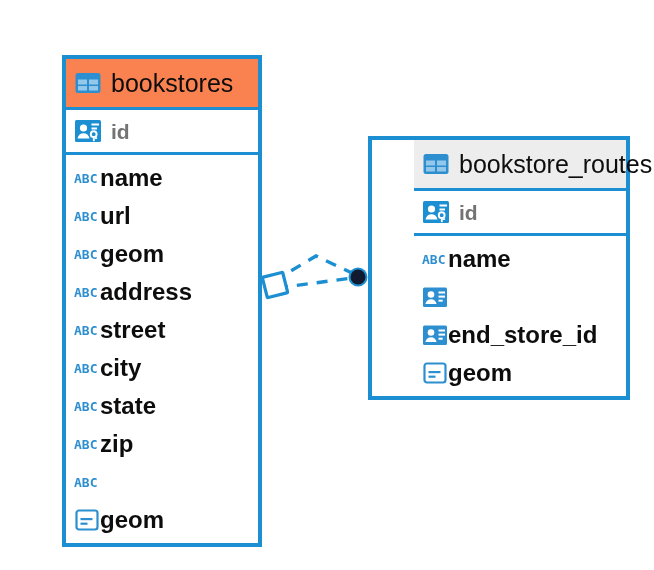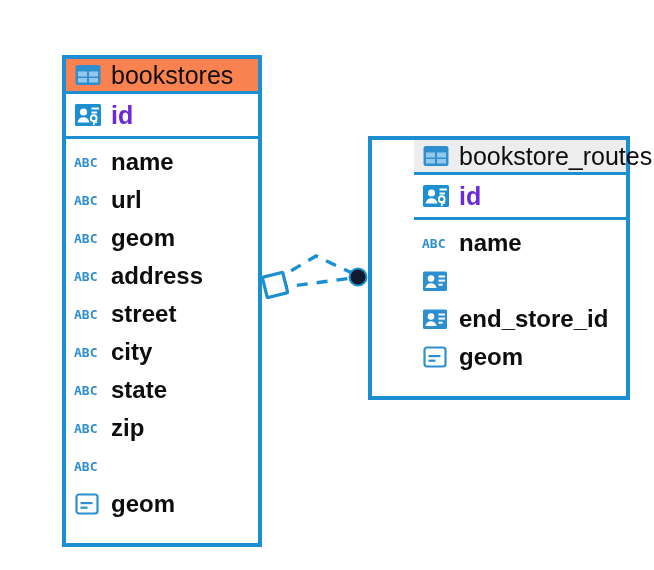"bookstores" .entity-header { height: 32px -> 48px }
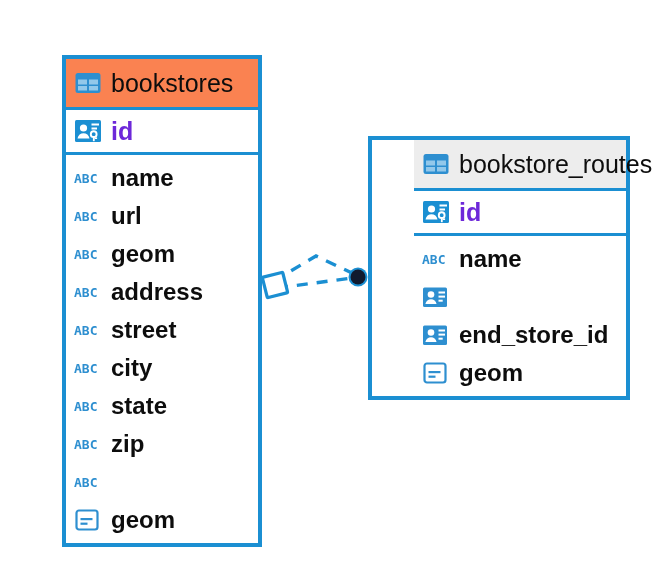"id" .pk-label { color: #6d28d9 -> #737373; font-size: 25px -> 21px }
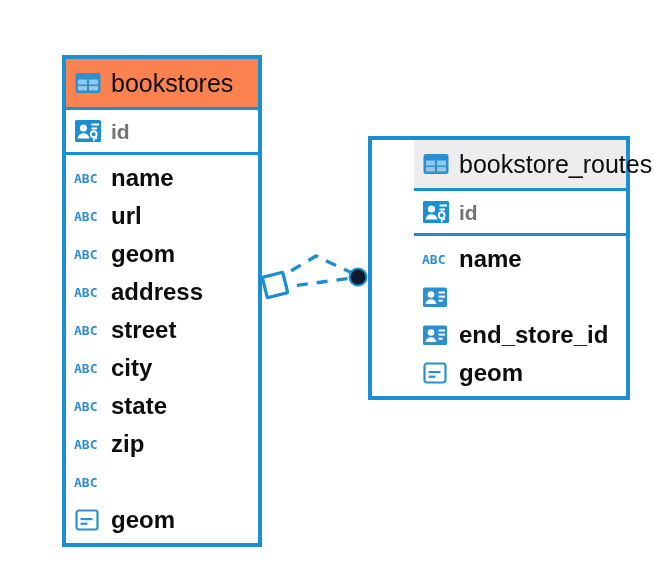"ABC" .field-row { gap: 11px -> 0 }
